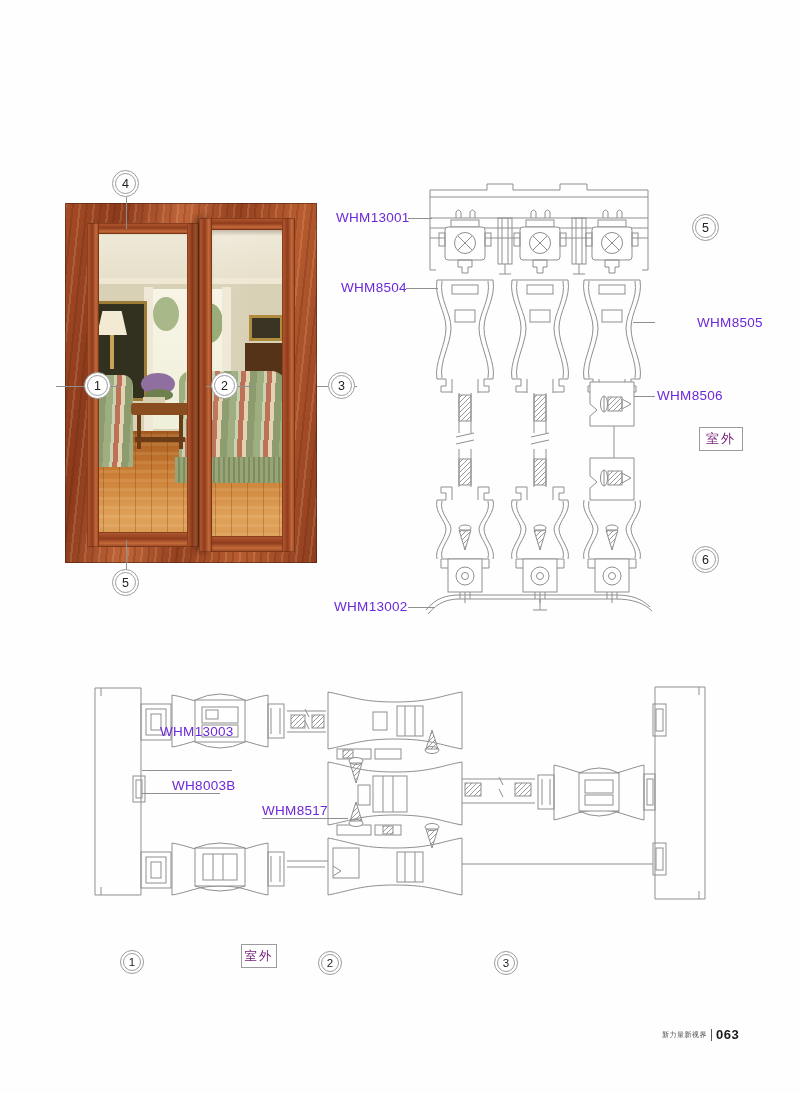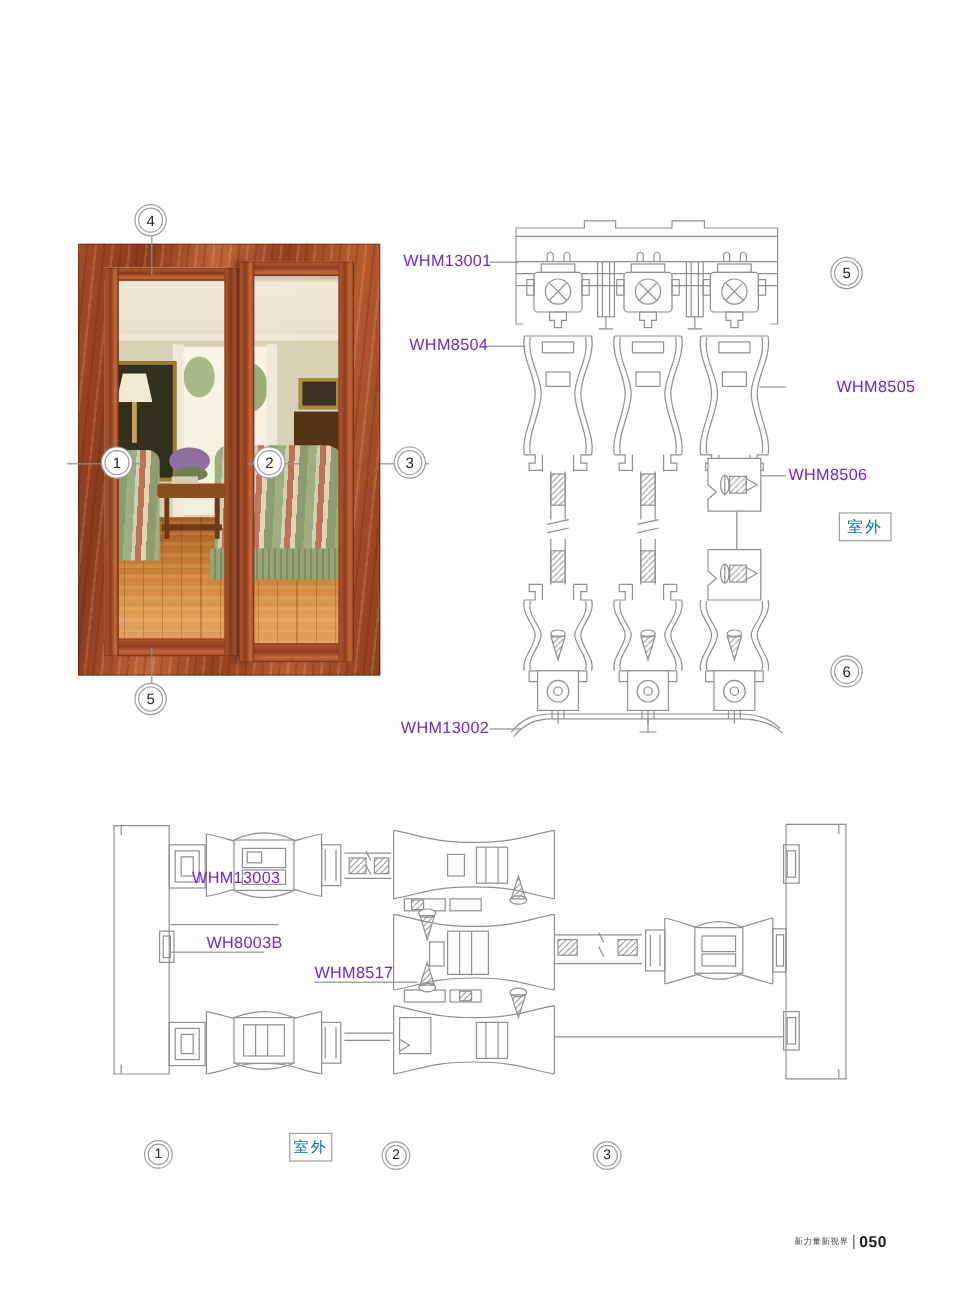"室外" .outdoor { color: #0369a1 -> #701a75 }
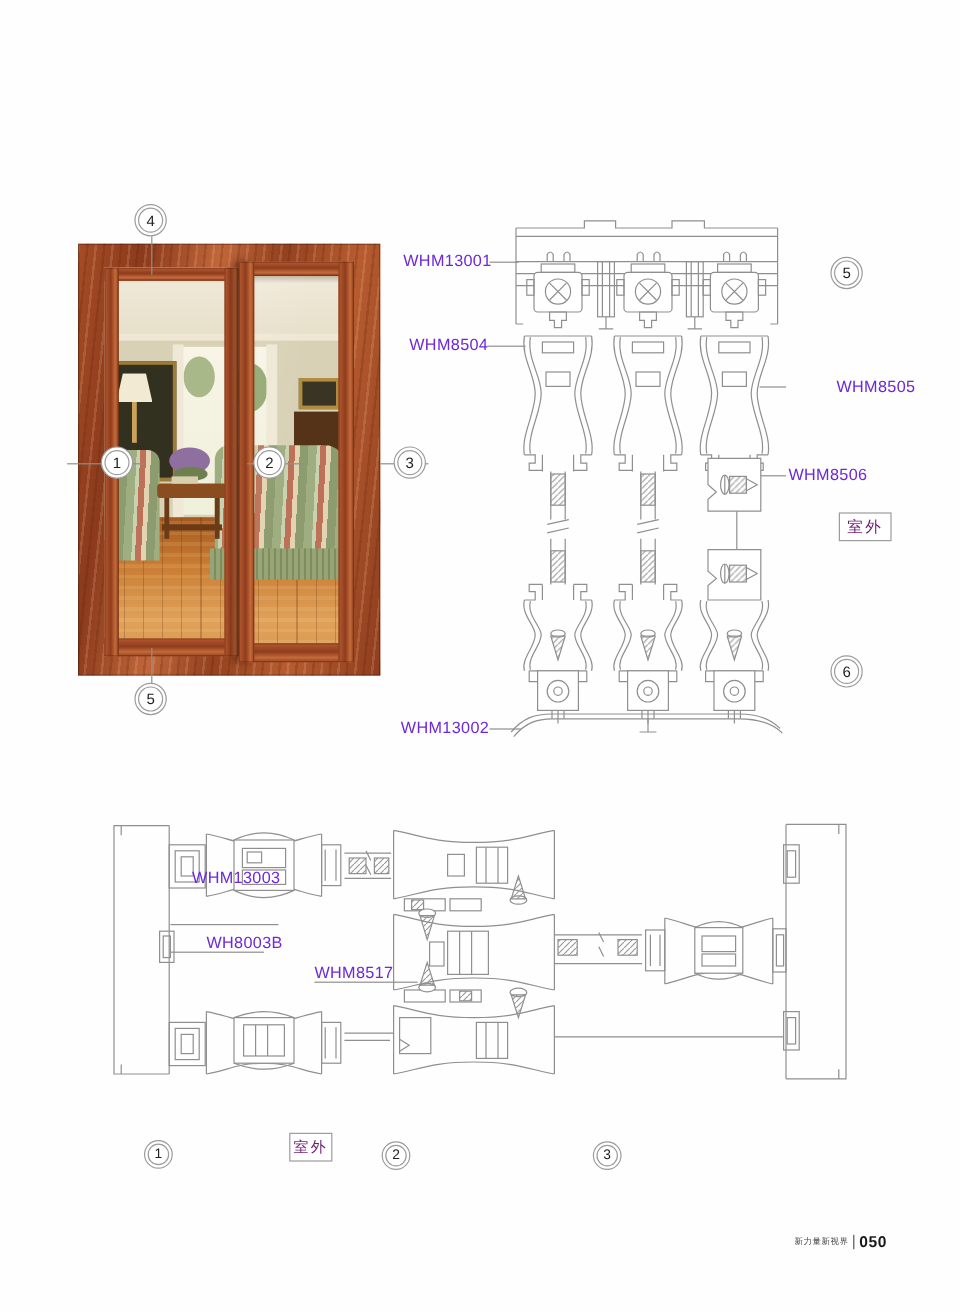"050" span.pnum { text: 050 -> 063 }
